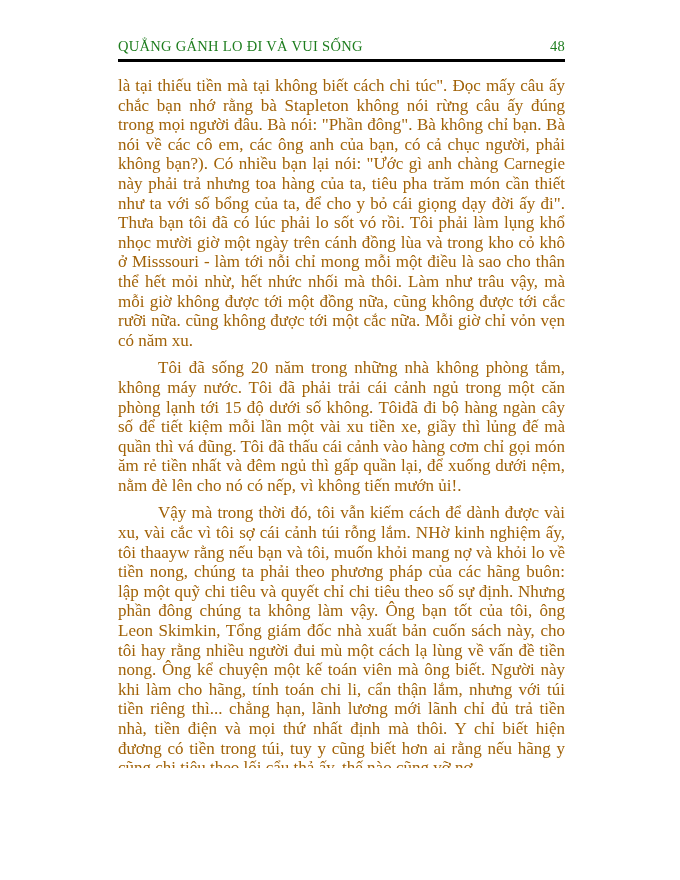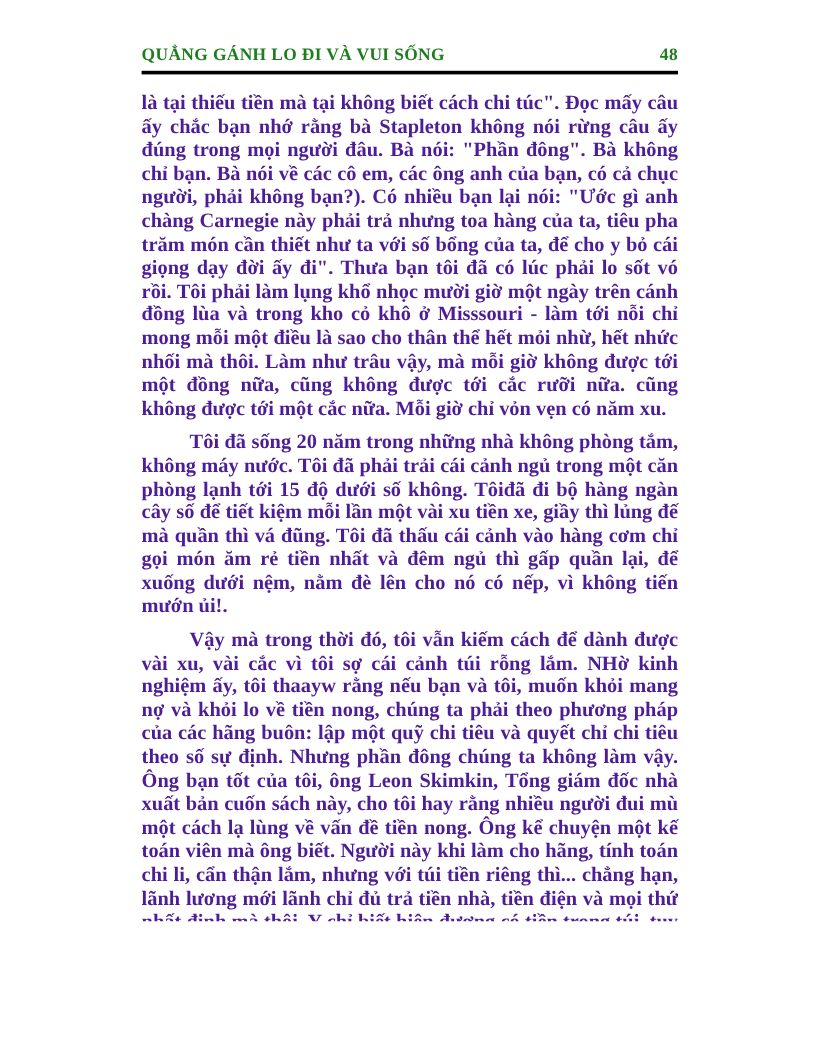"QUẲNG GÁNH LO ĐI VÀ" .page { font-weight: bold -> none }
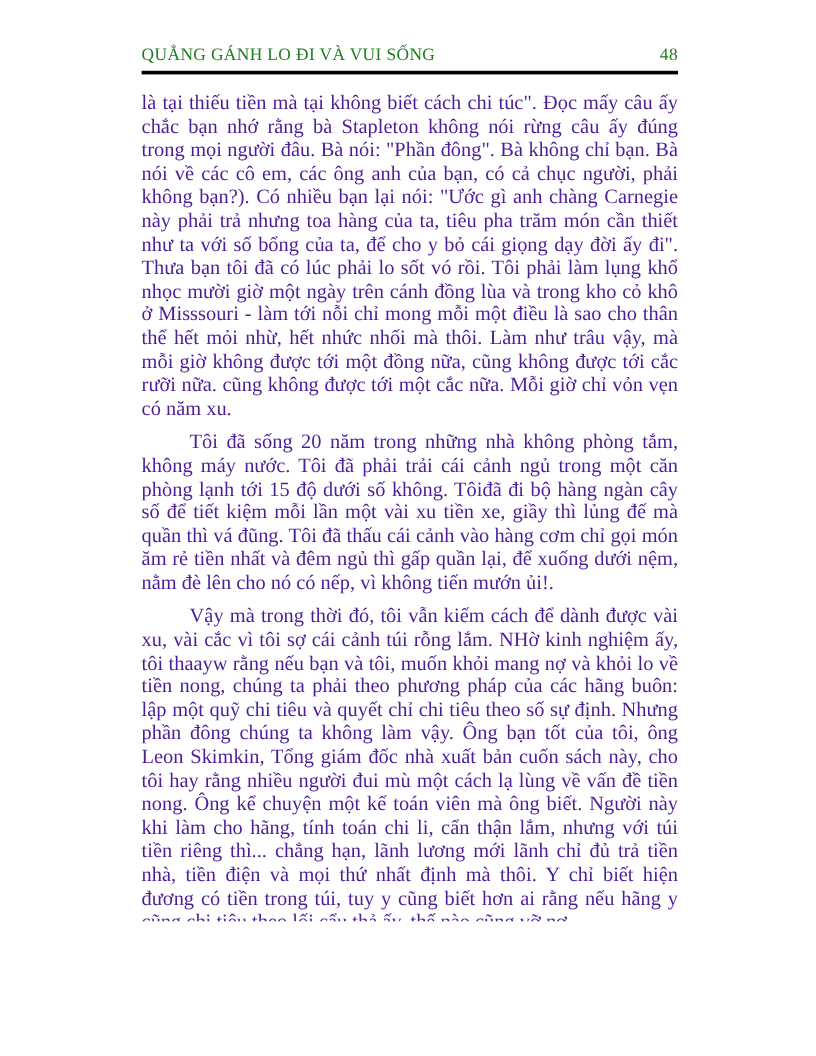"là tại thiếu tiền mà" .body-text { color: #4c1d95 -> #a16207 }
